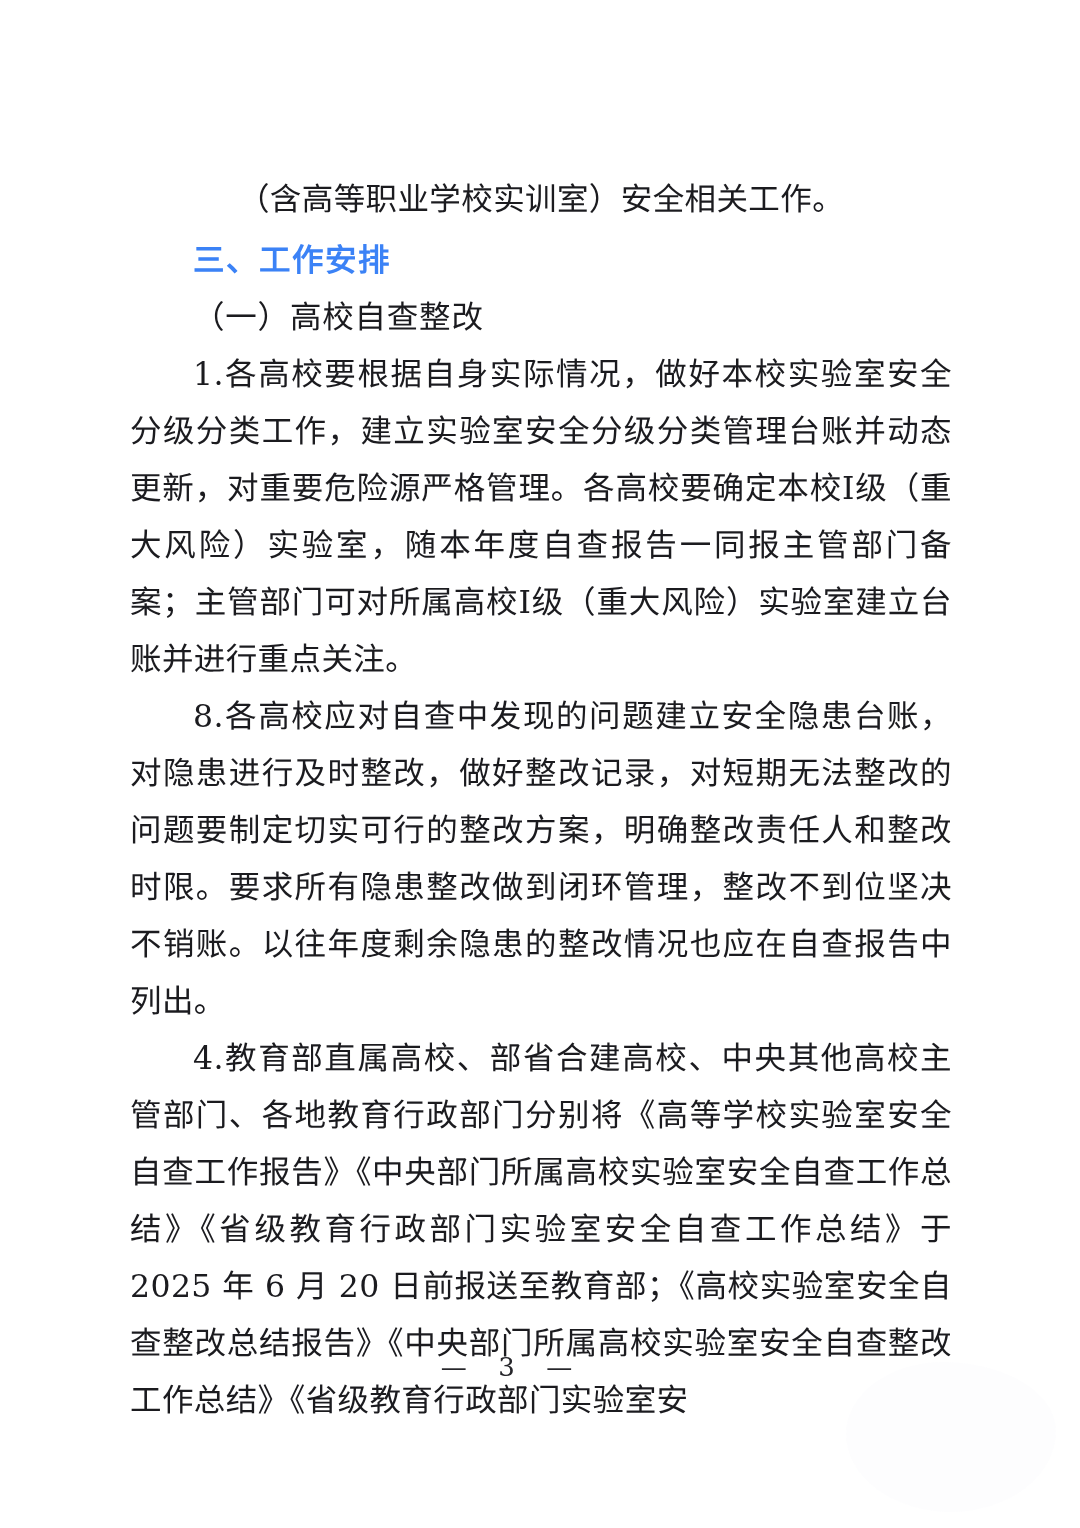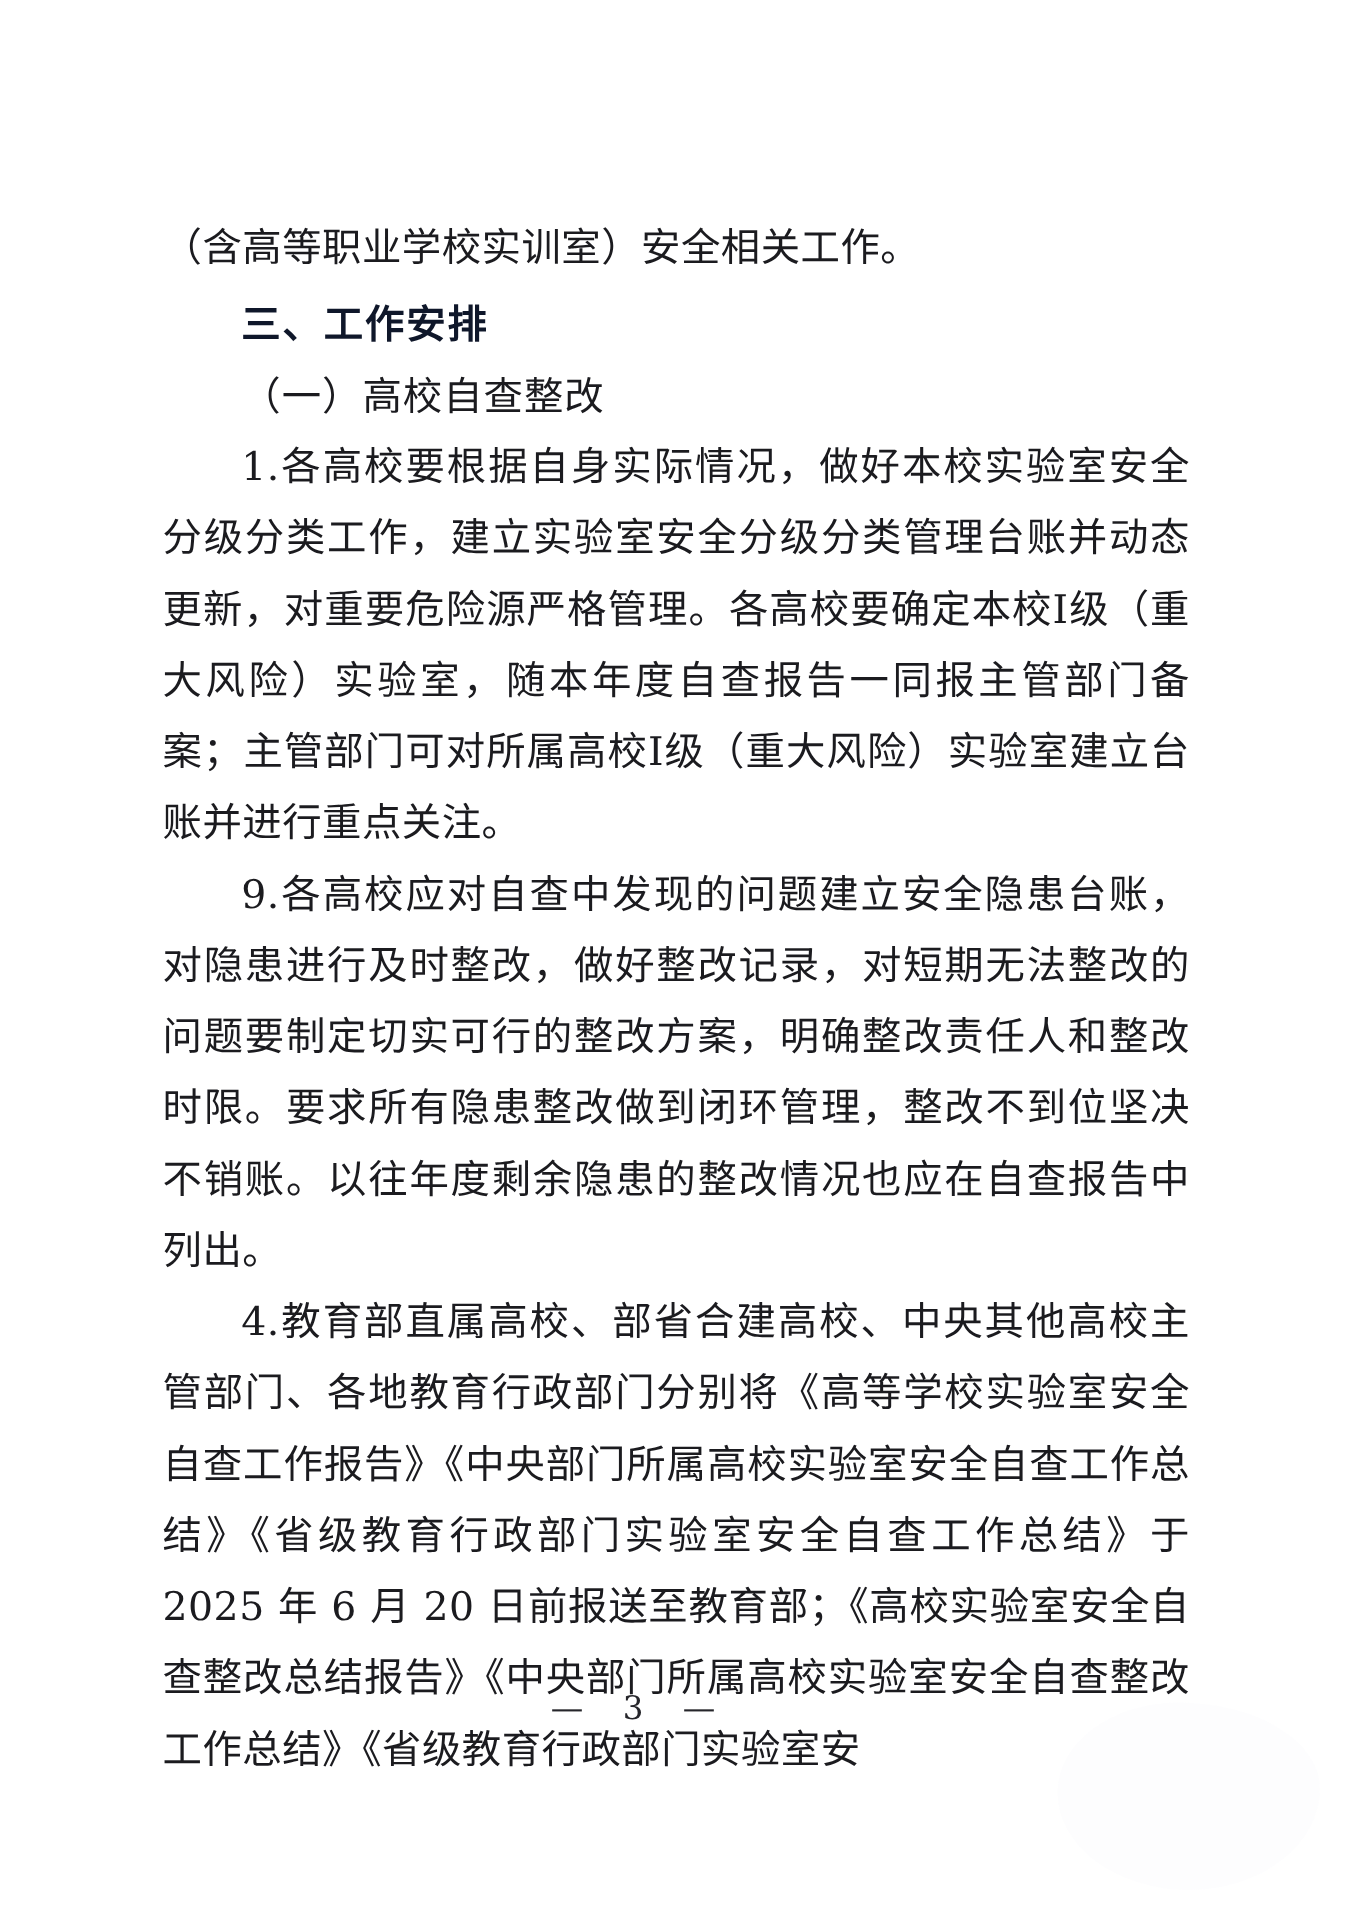"（含高等职业学校实训室）安全相关工作。" .para.cont { text-align: left -> center }
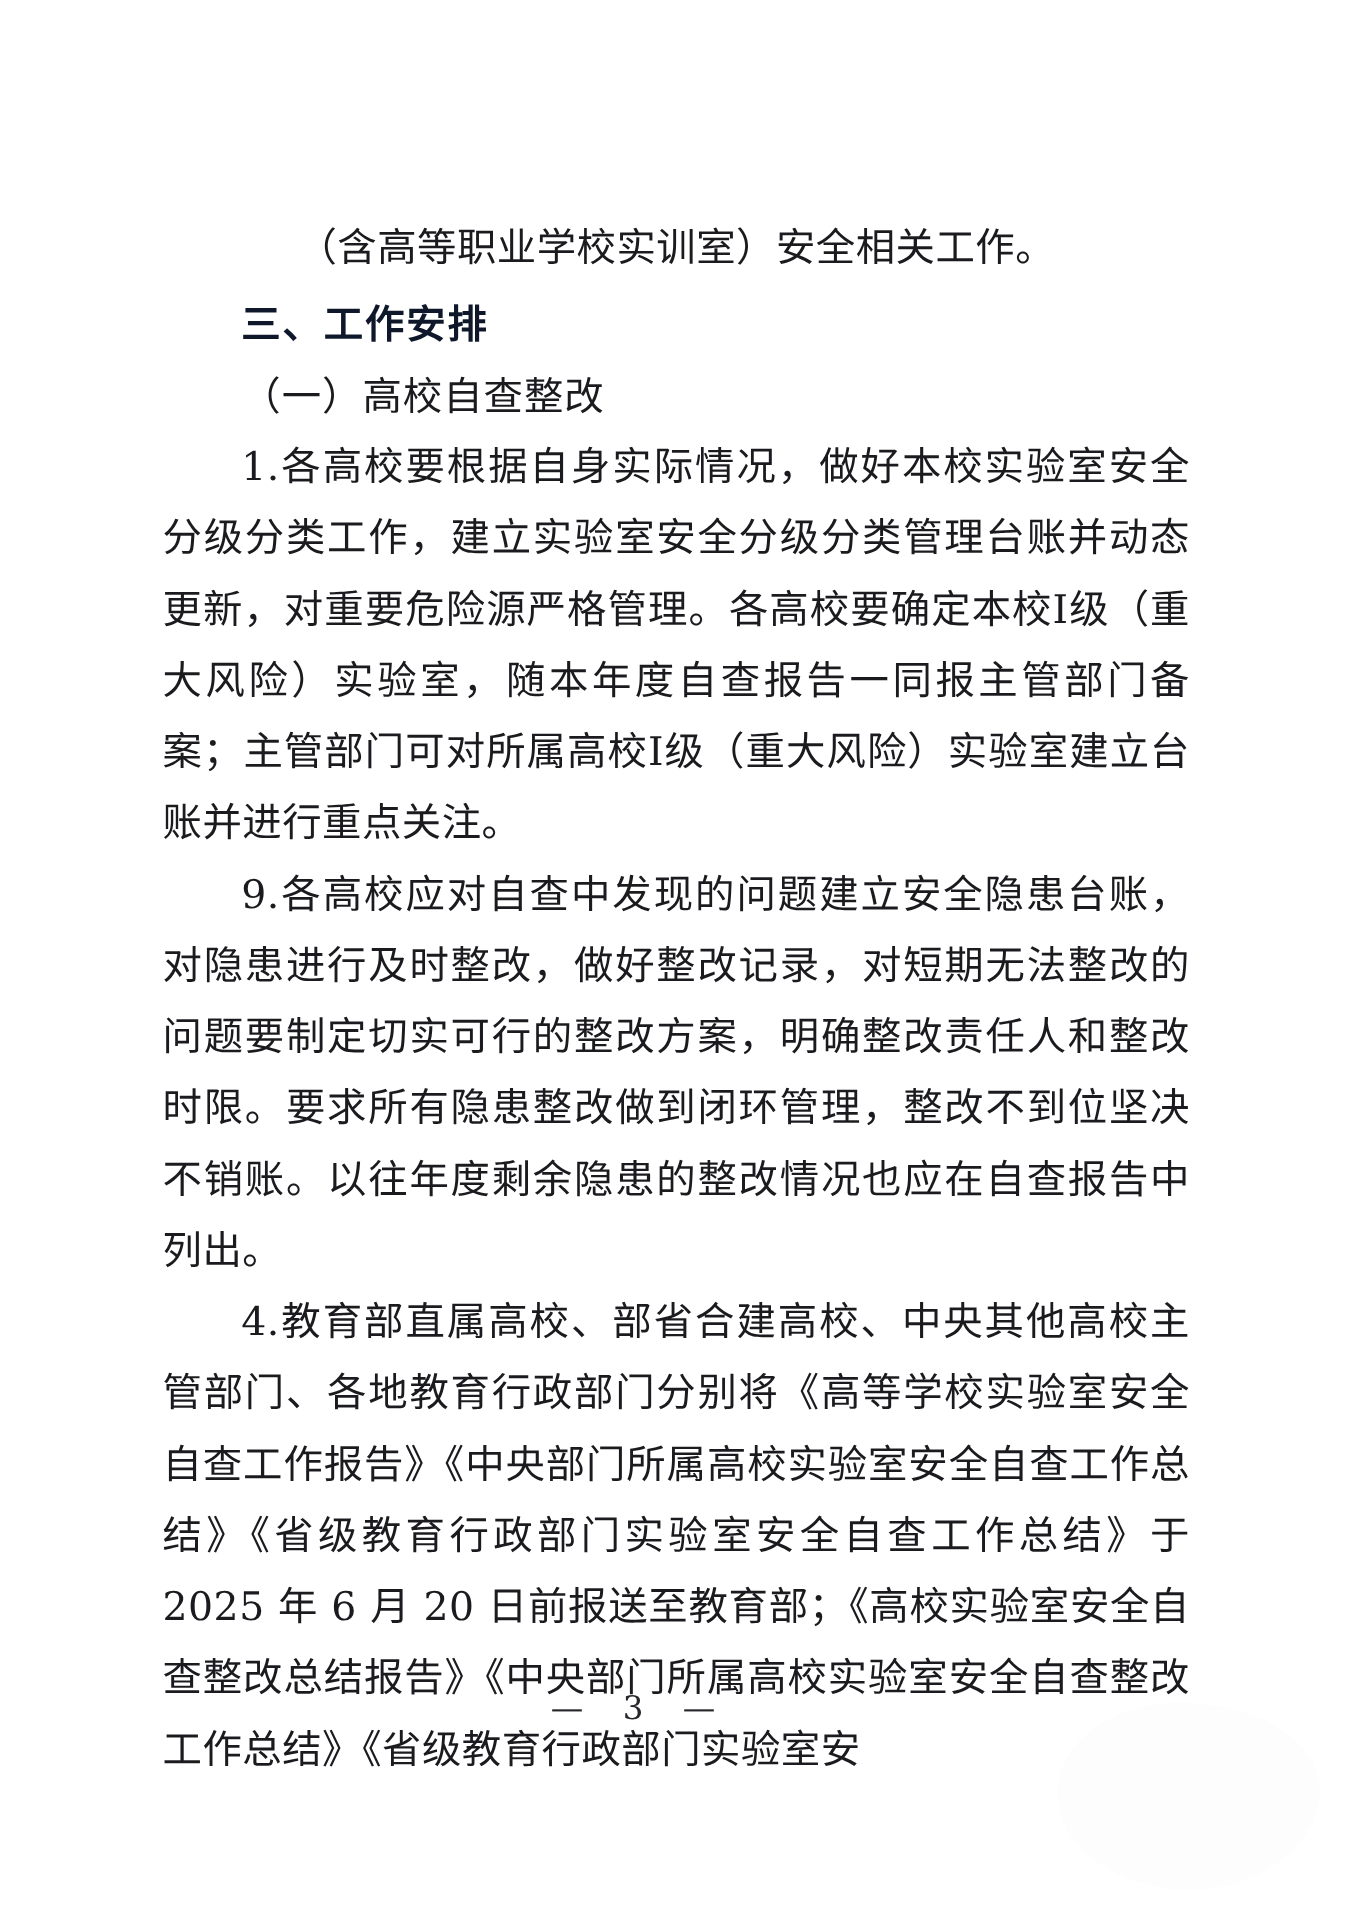"三、工作安排" .heading-l1 { color: #0f172a -> #3b82f6 }
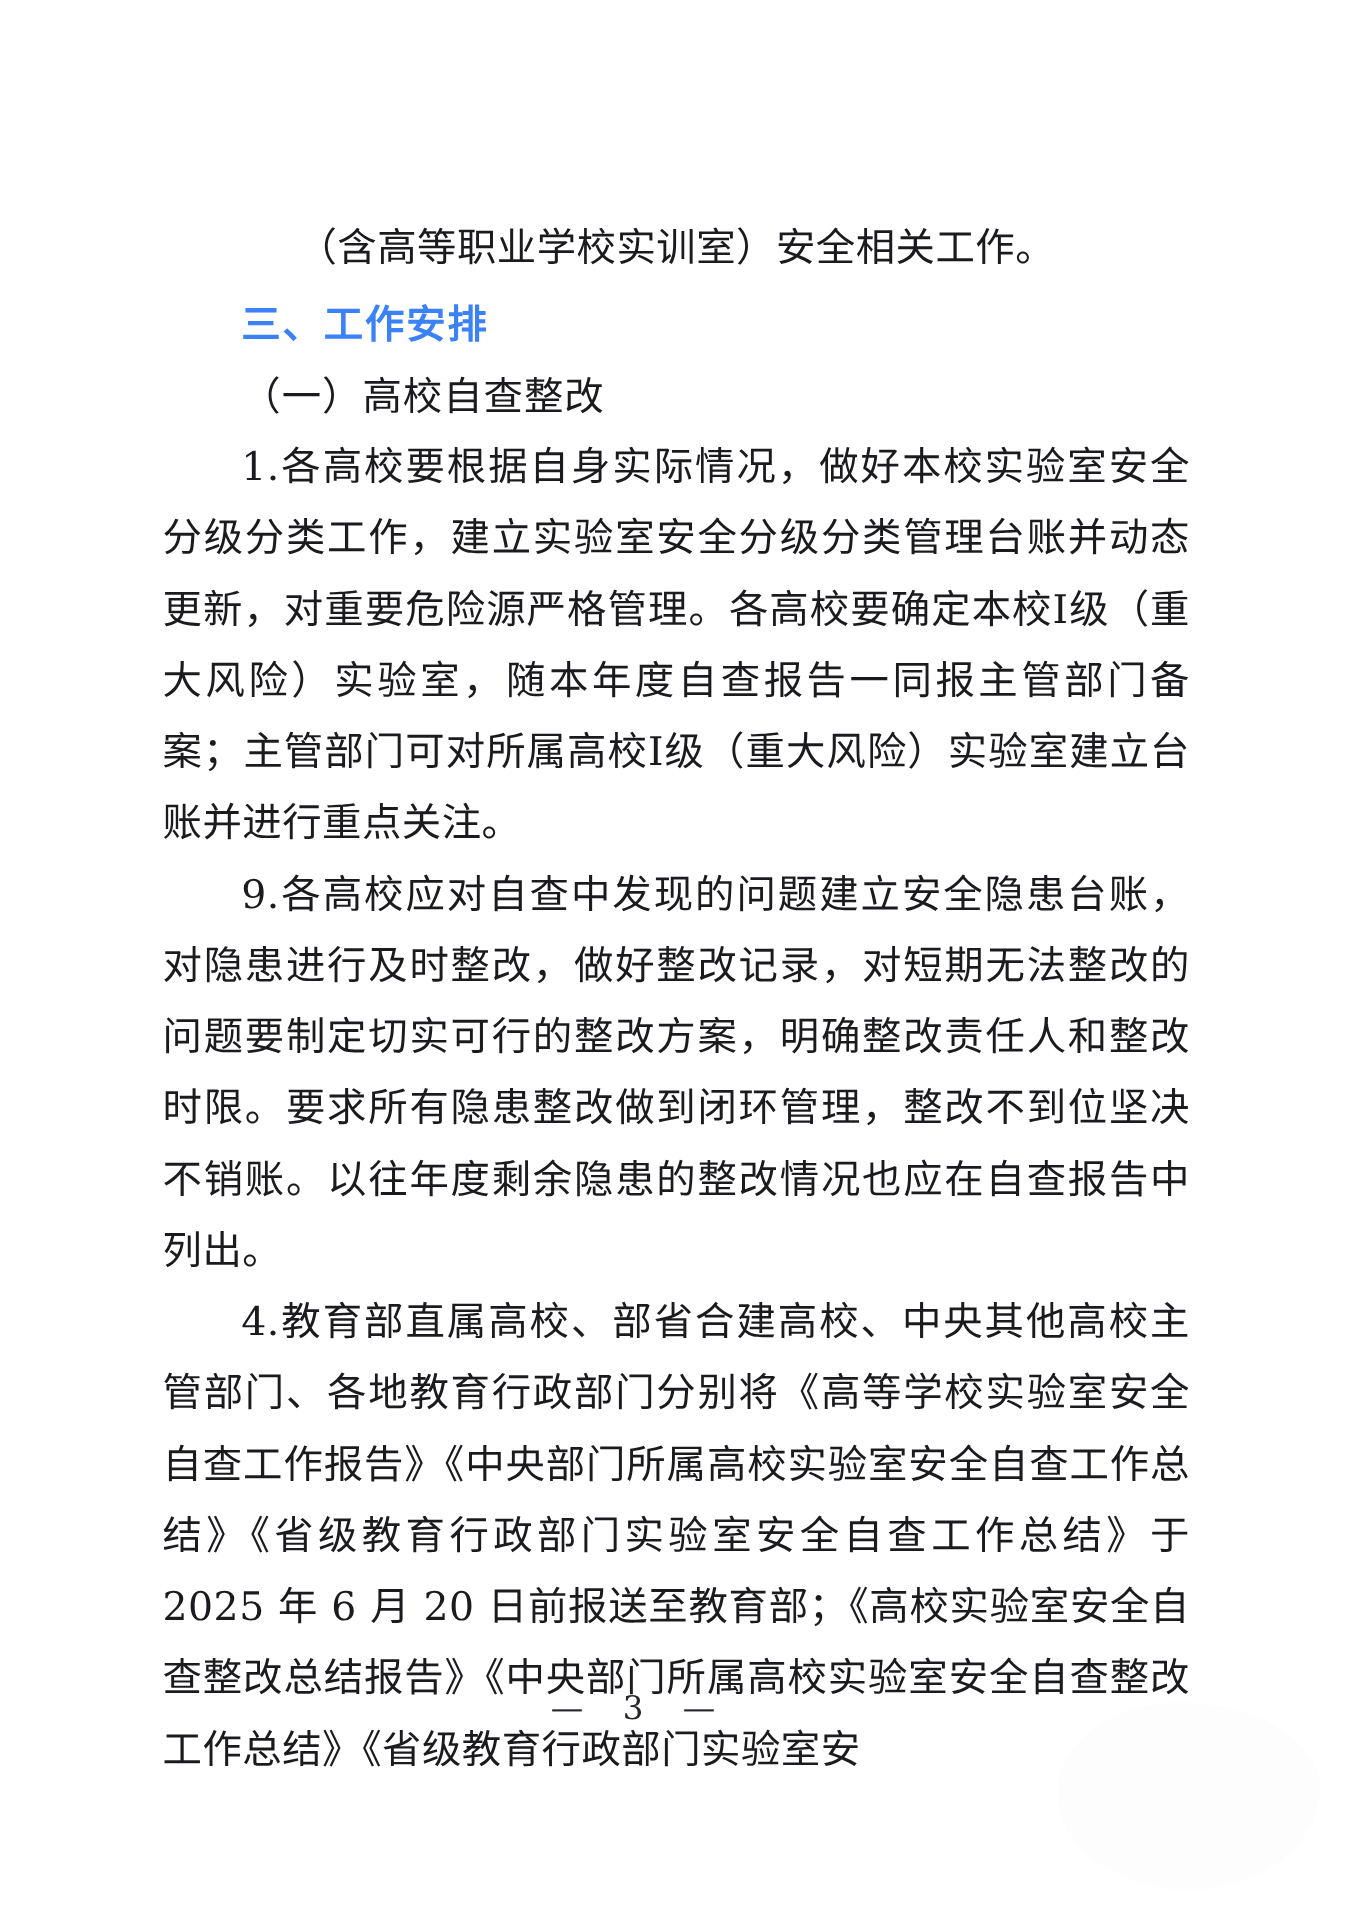"9.各高校应对自查中发现的问题建立安全隐患台账，对隐患进行及时整改，做好整改记录" p.para { text: 9 -> 8 }
